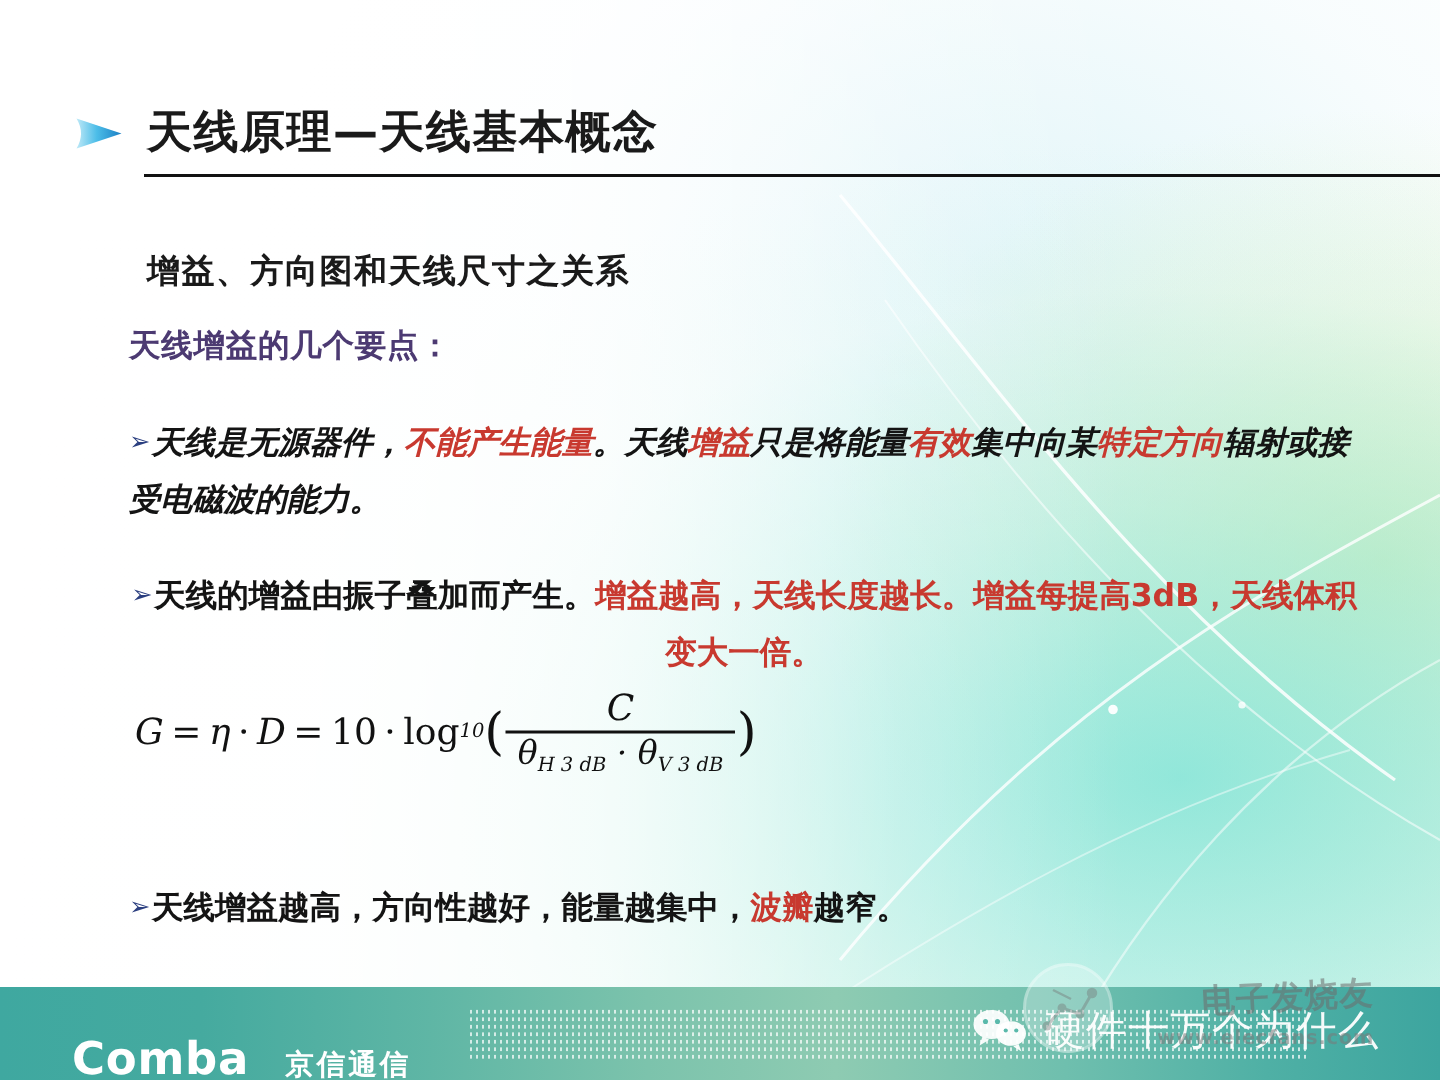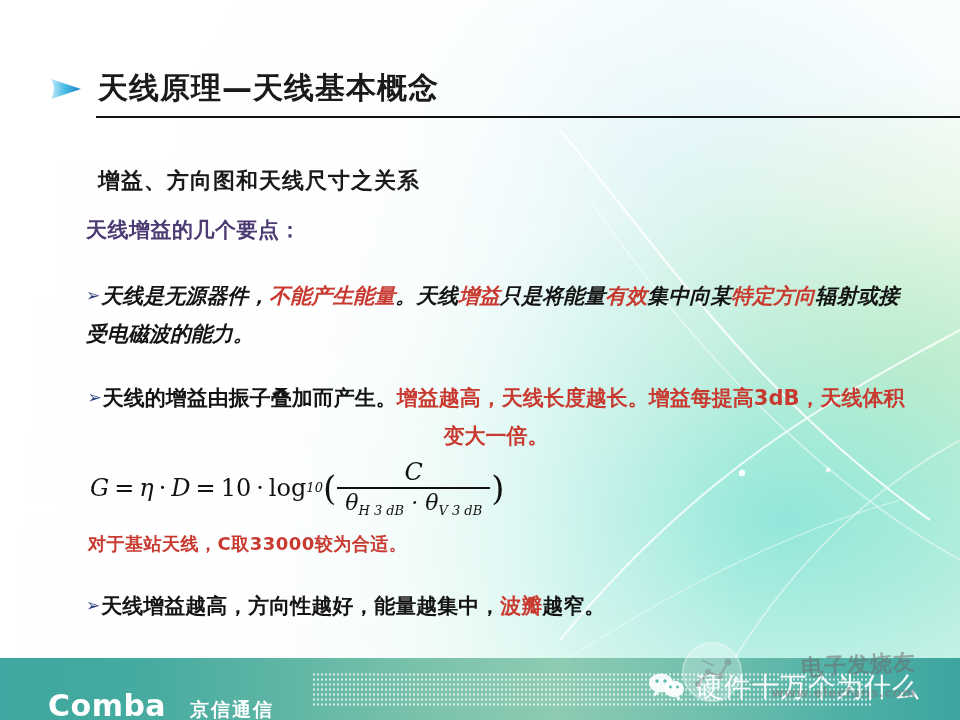"对于基站天线，C取33000较为合适。" div.note-red { html: <div>对于基站天线，C取33000较为合适。</div> -> none }
